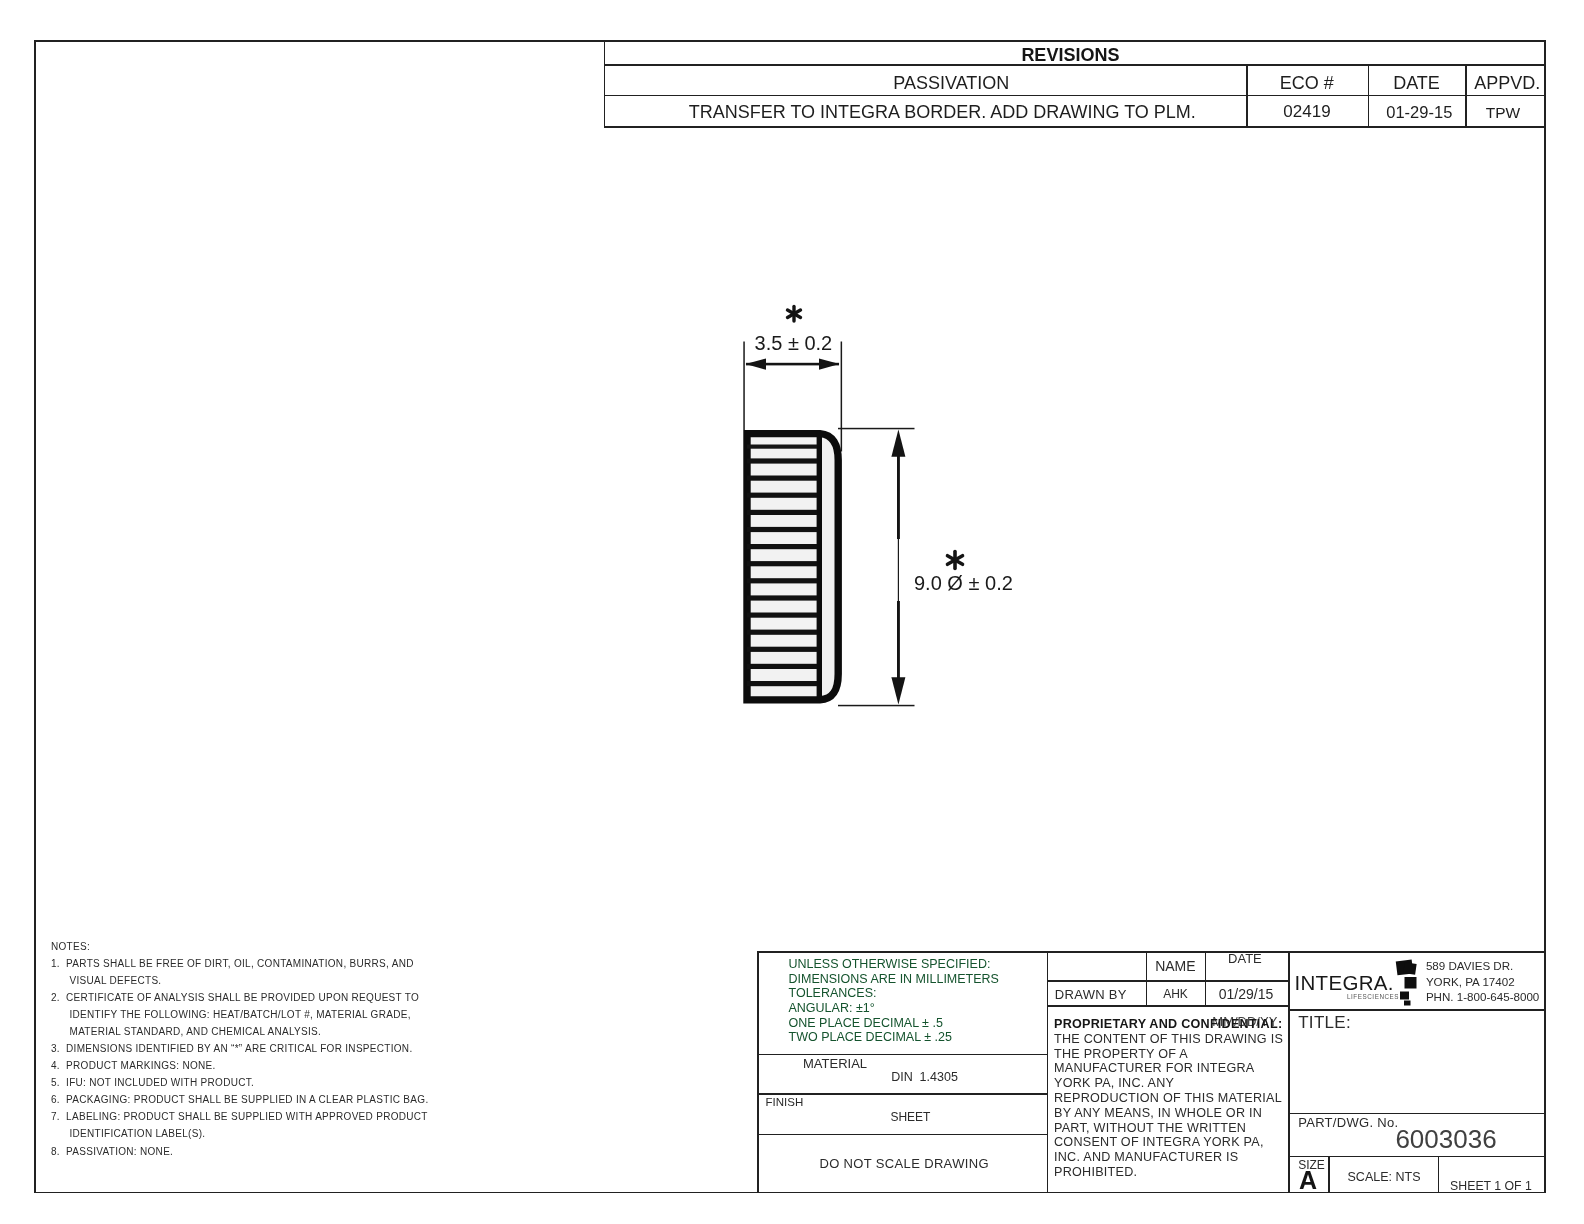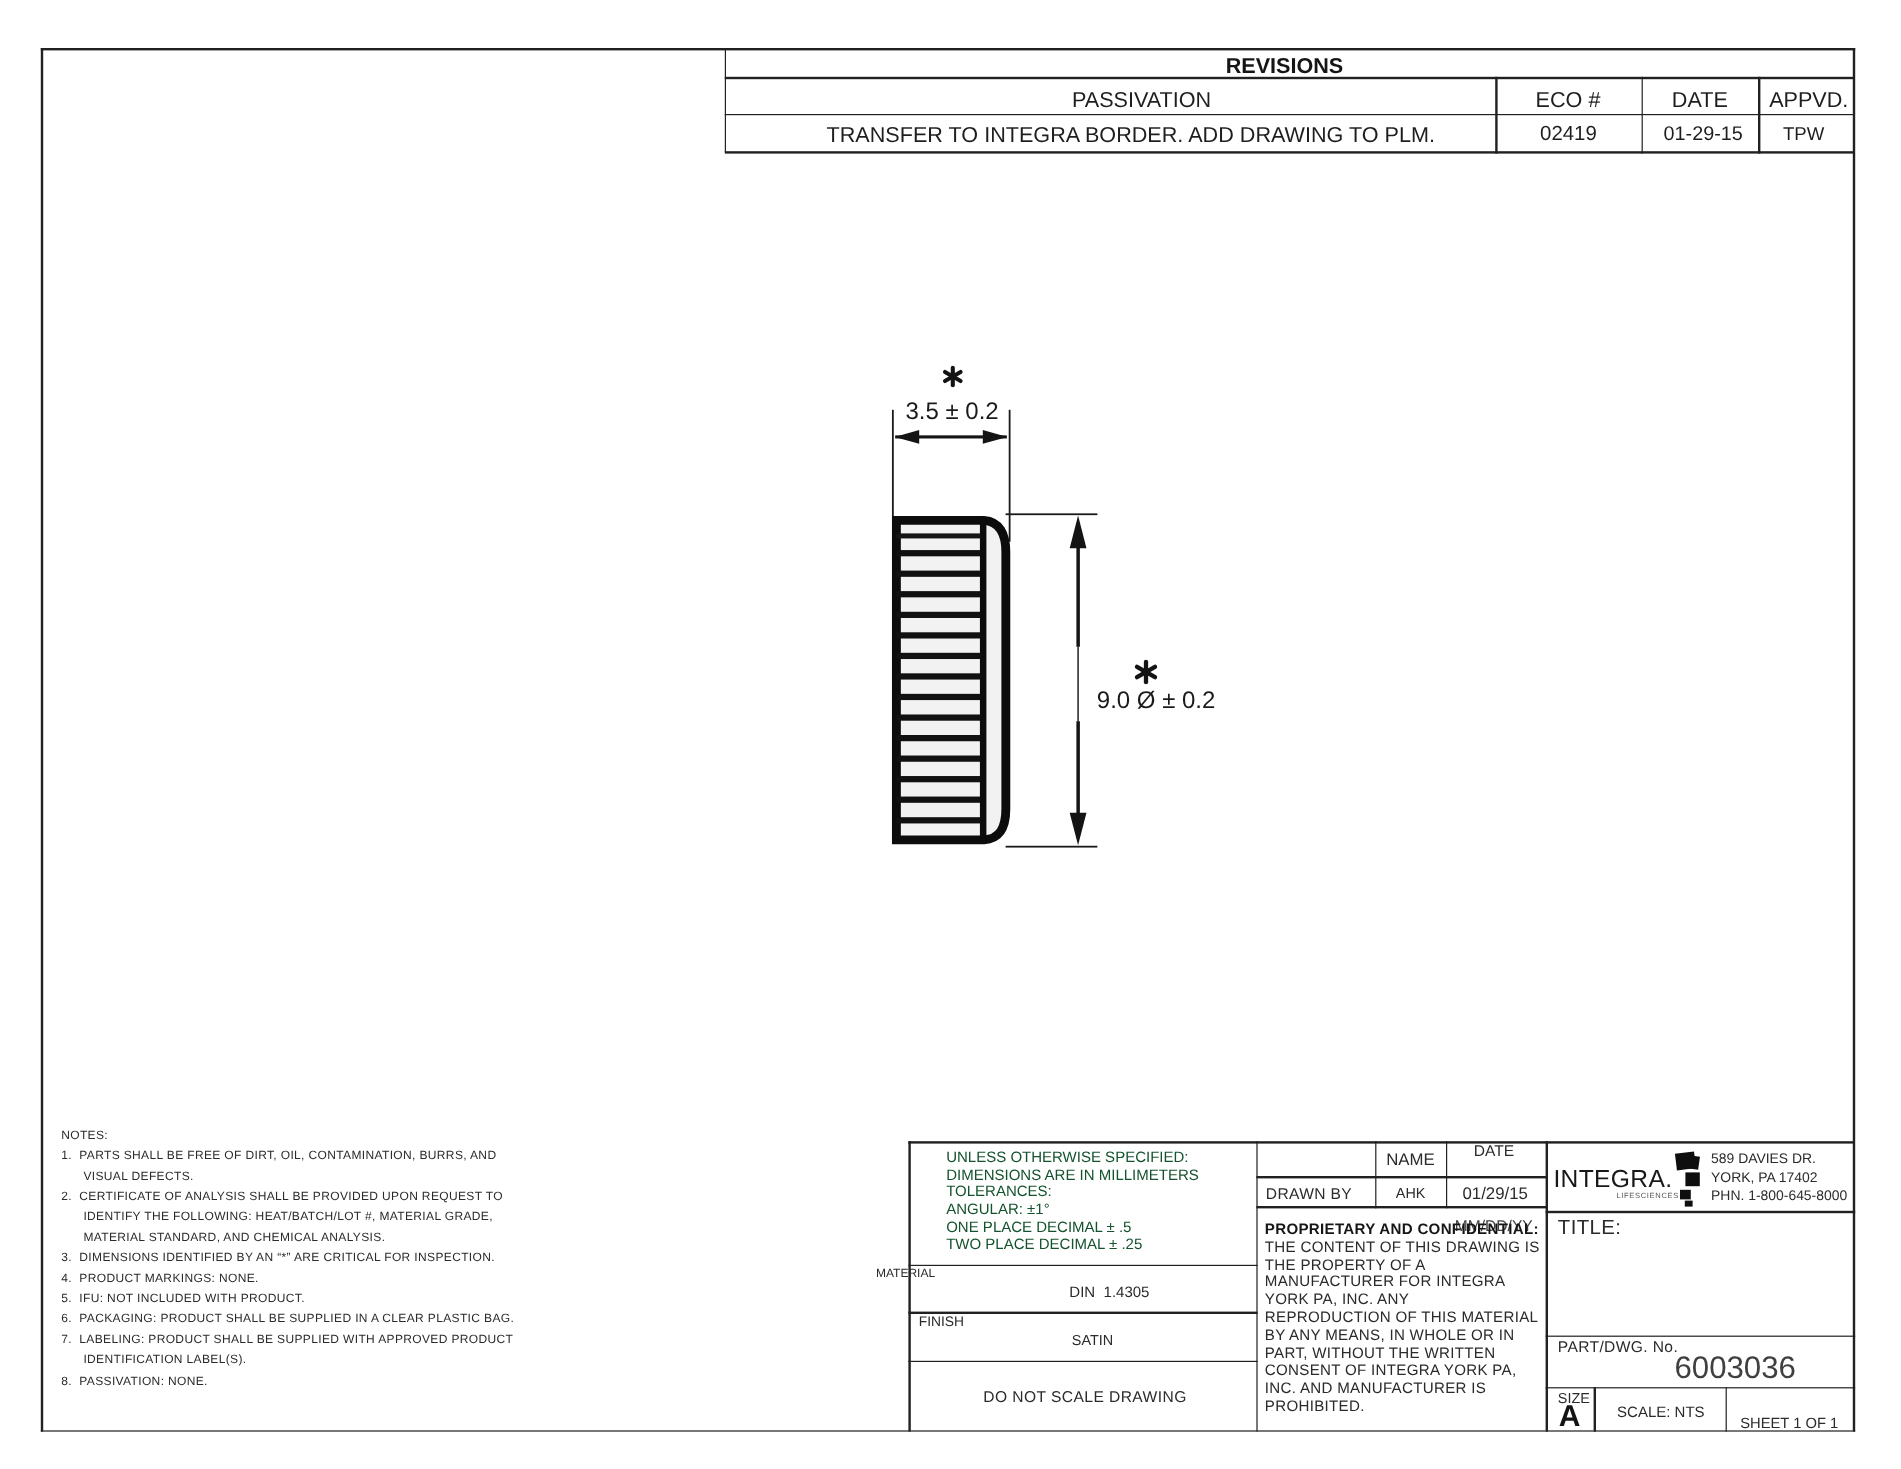"MATERIAL" div.t { font-size: 10px -> 13px; left: 730px -> 803px }
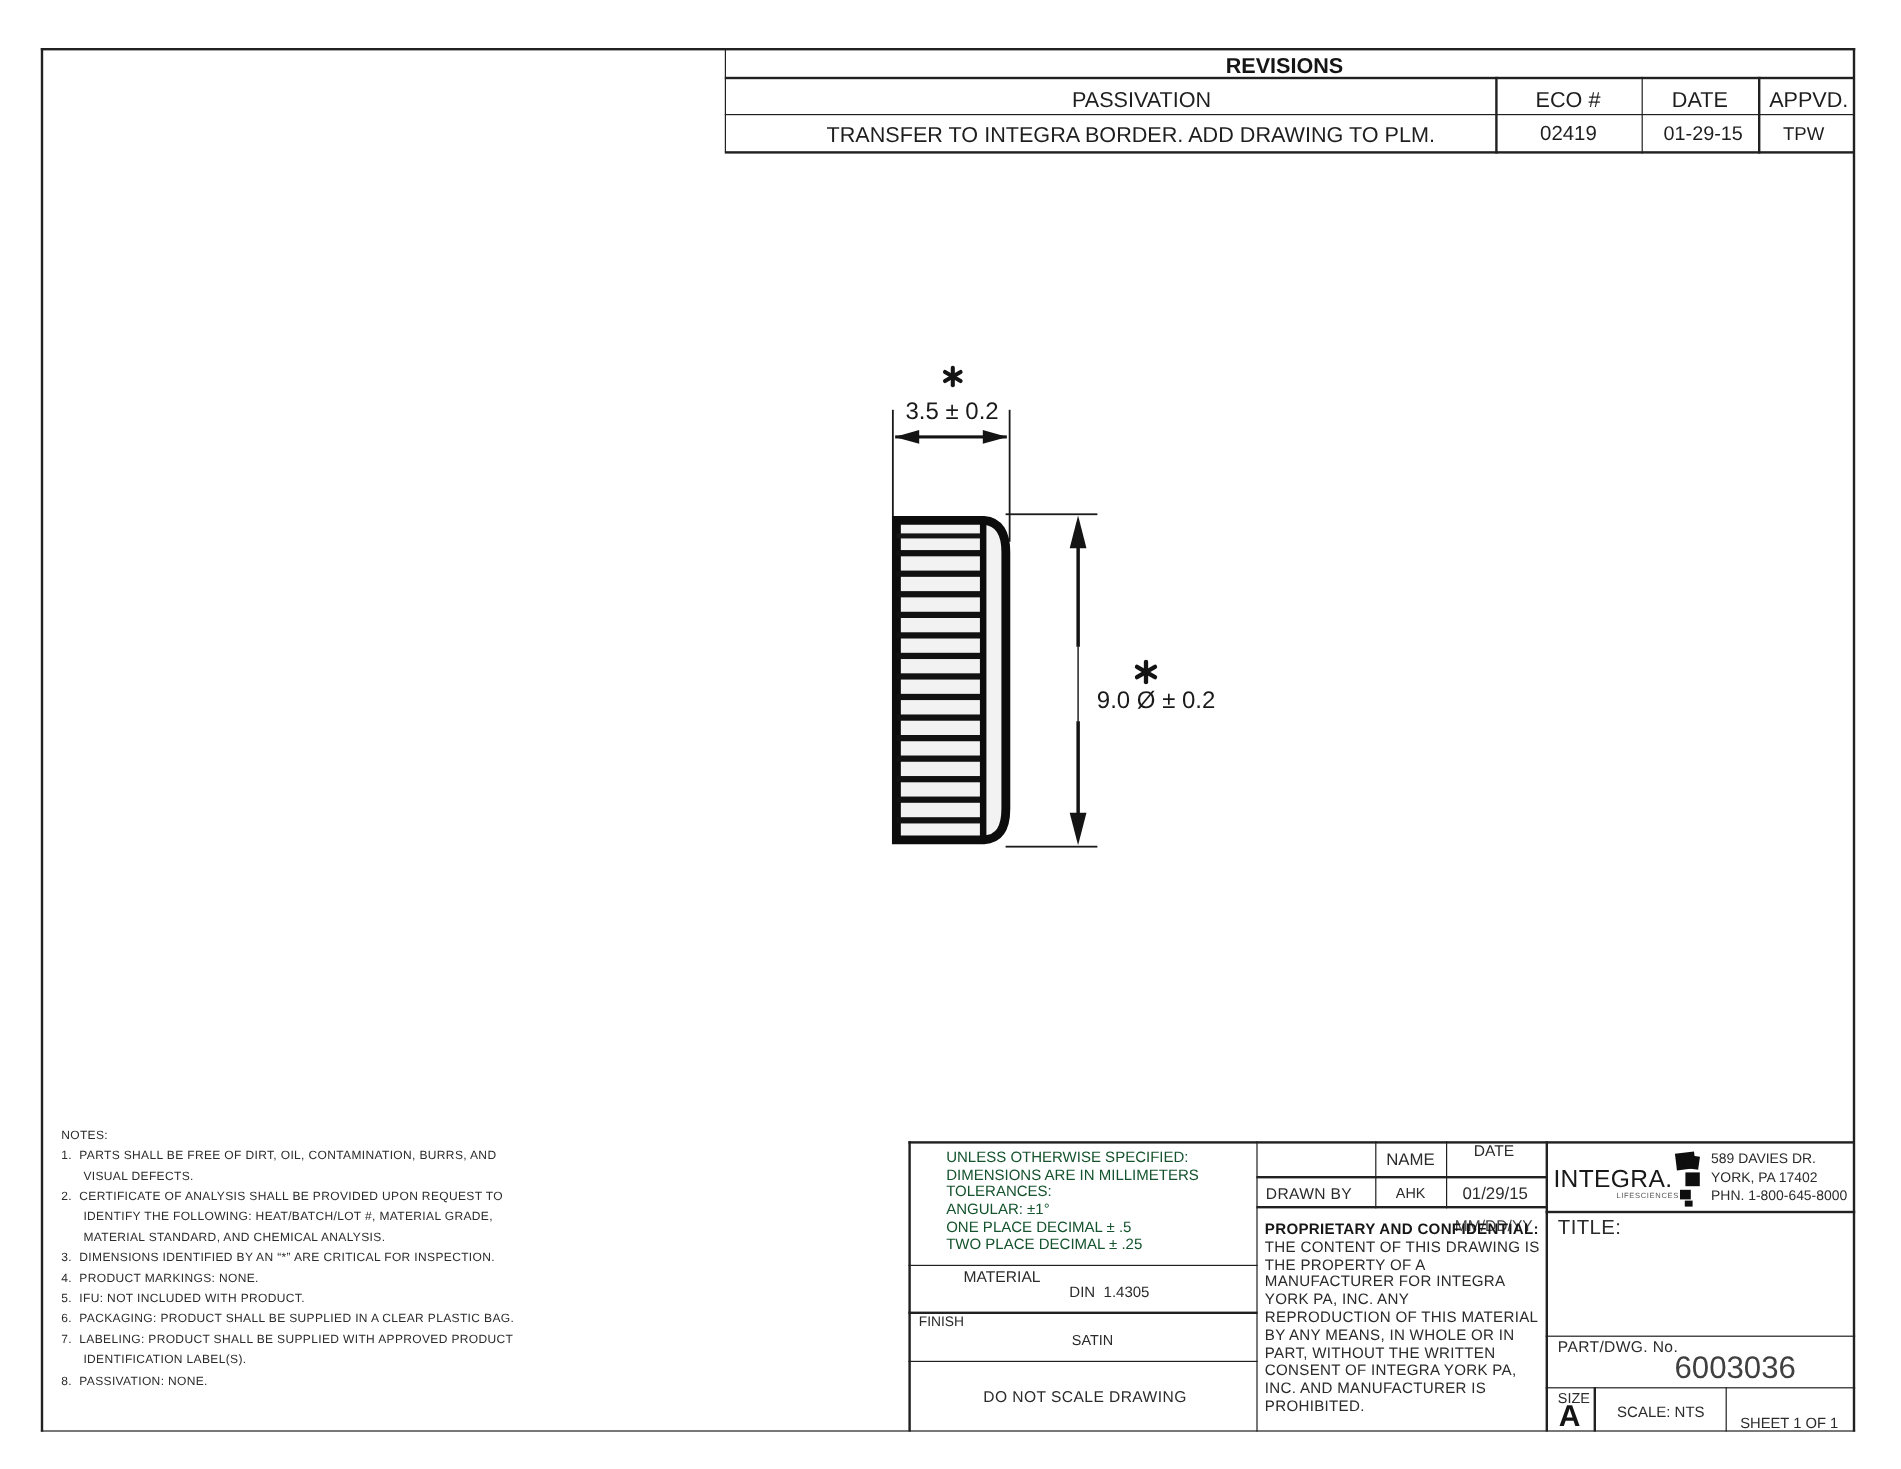"SATIN" div.t { text: SATIN -> SHEET }
